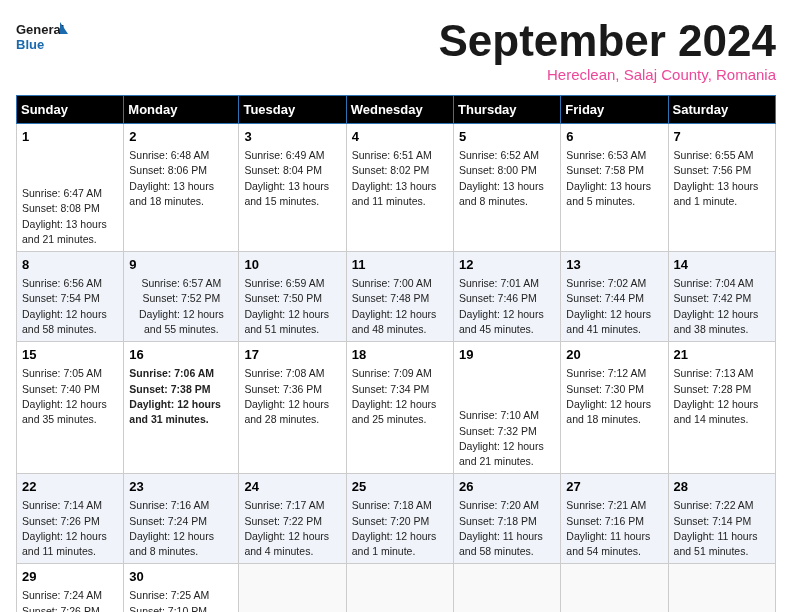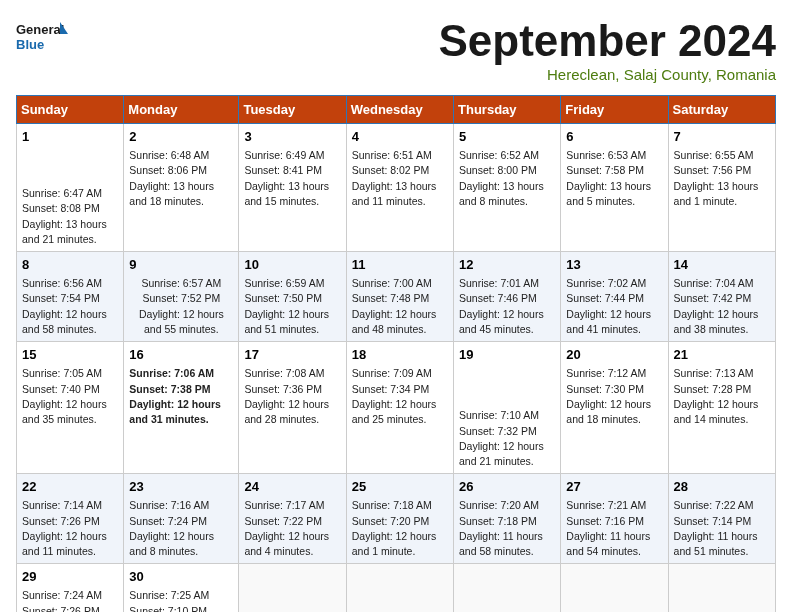"Hereclean, Salaj County, Romania" .subtitle { color: #4d7c0f -> #ec4899 }
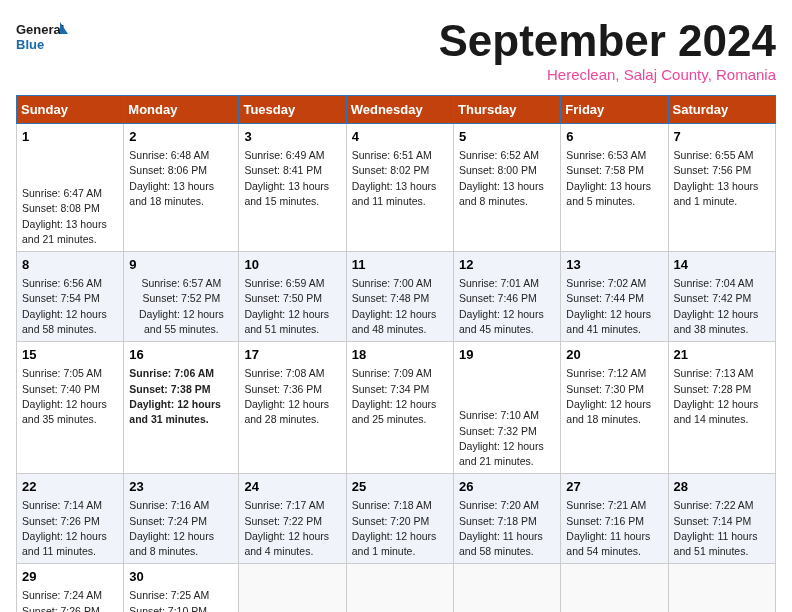"Sunday" thead tr th { background-color: #c2410c -> #000000 }
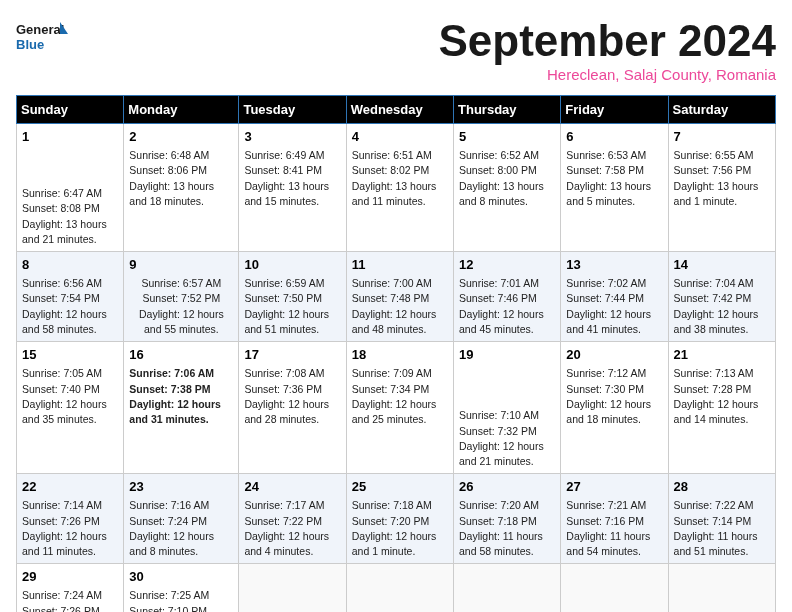"Sunrise: 6:49 AM" div.day-info { text: 8:41 -> 8:04 }
